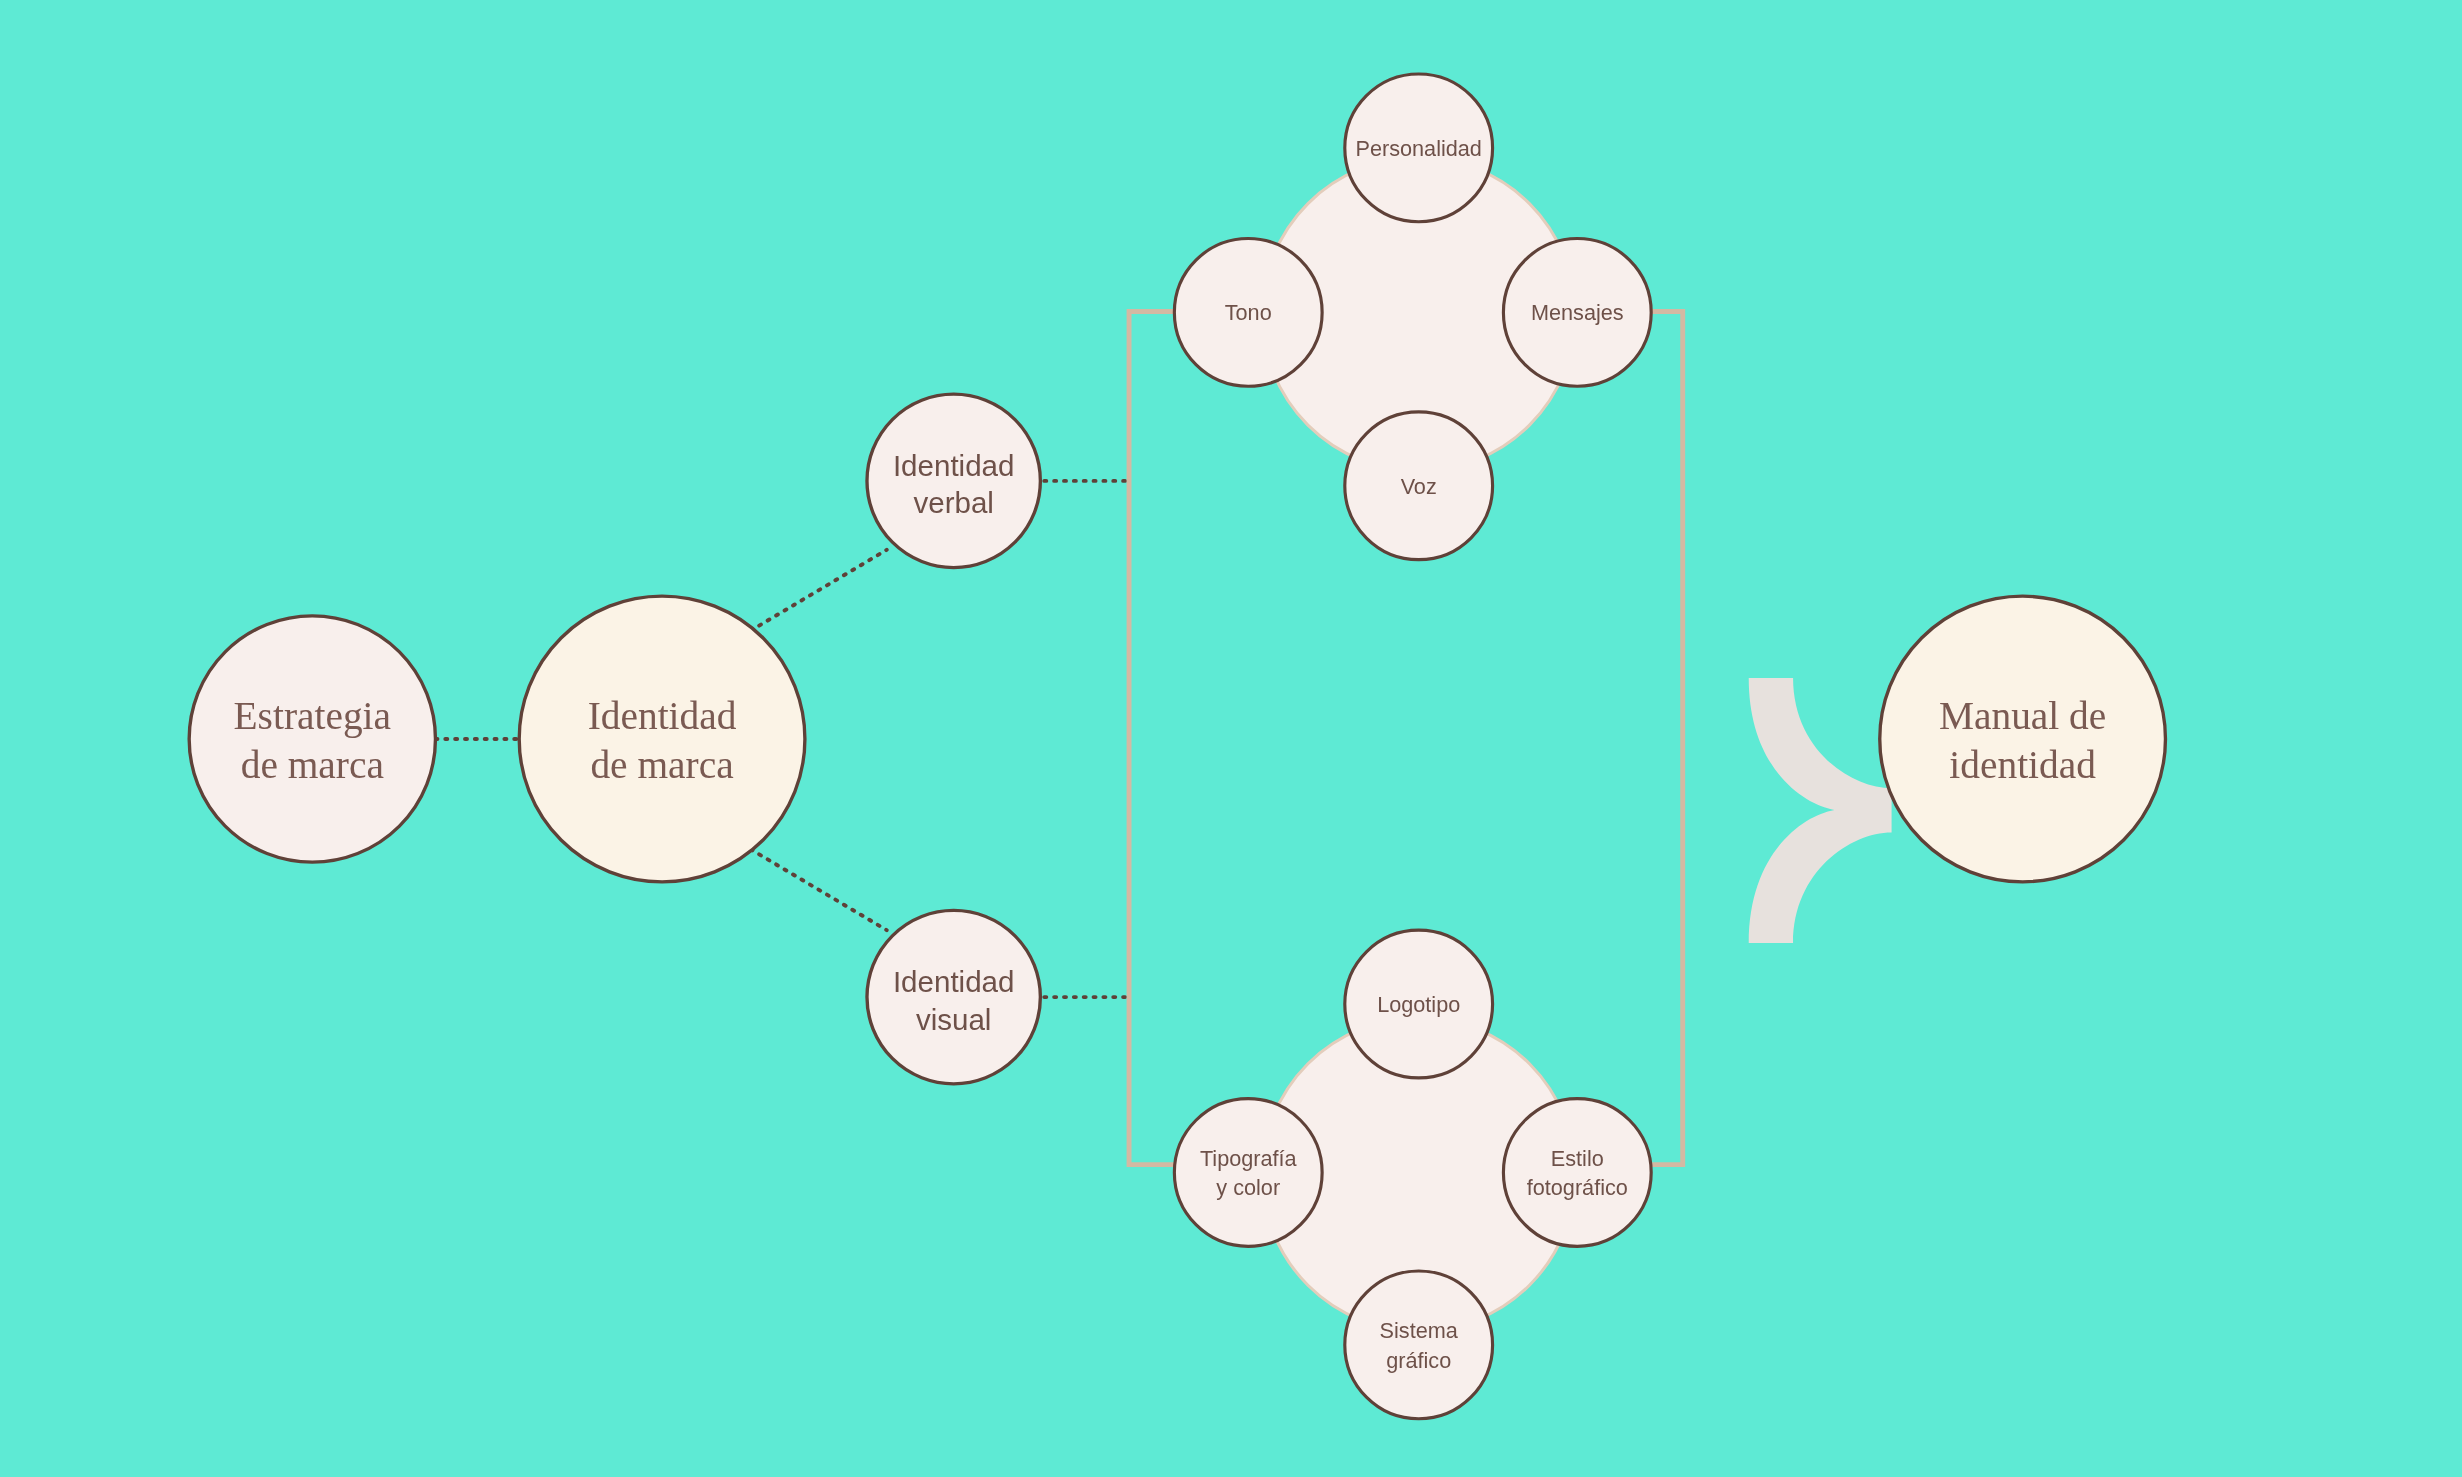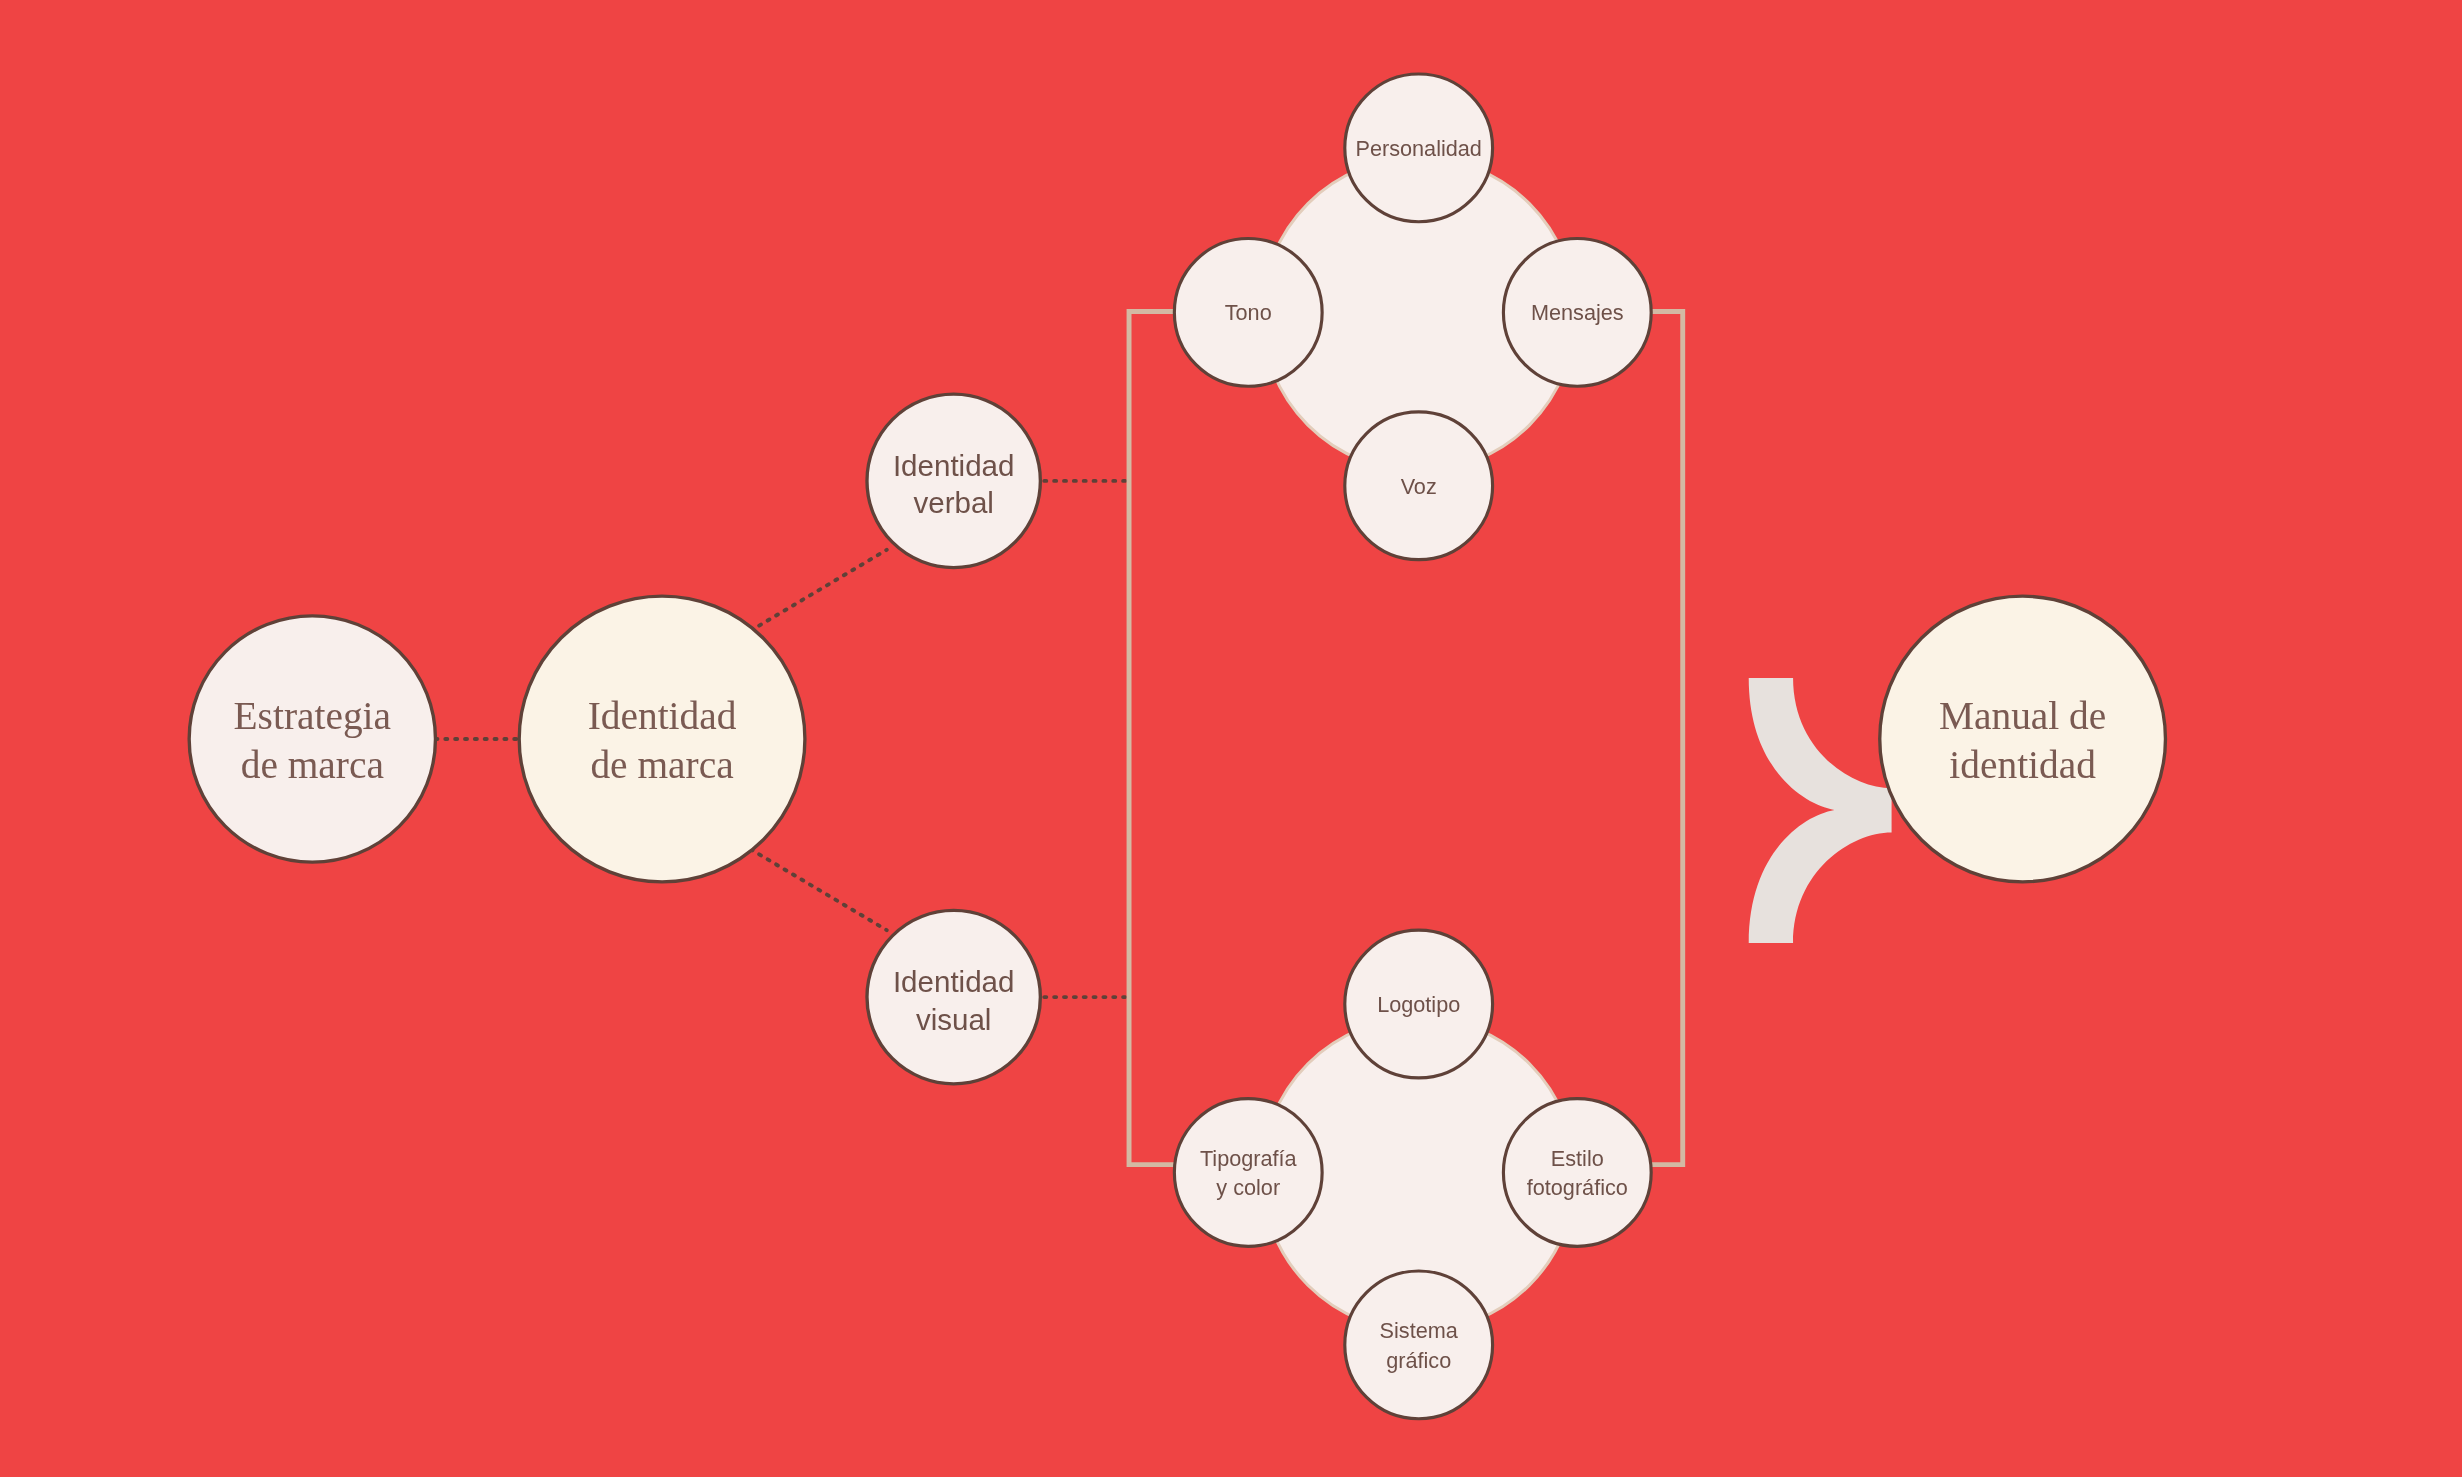"Personalidad" #stage { background: #ef4444 -> #5eead4 }
